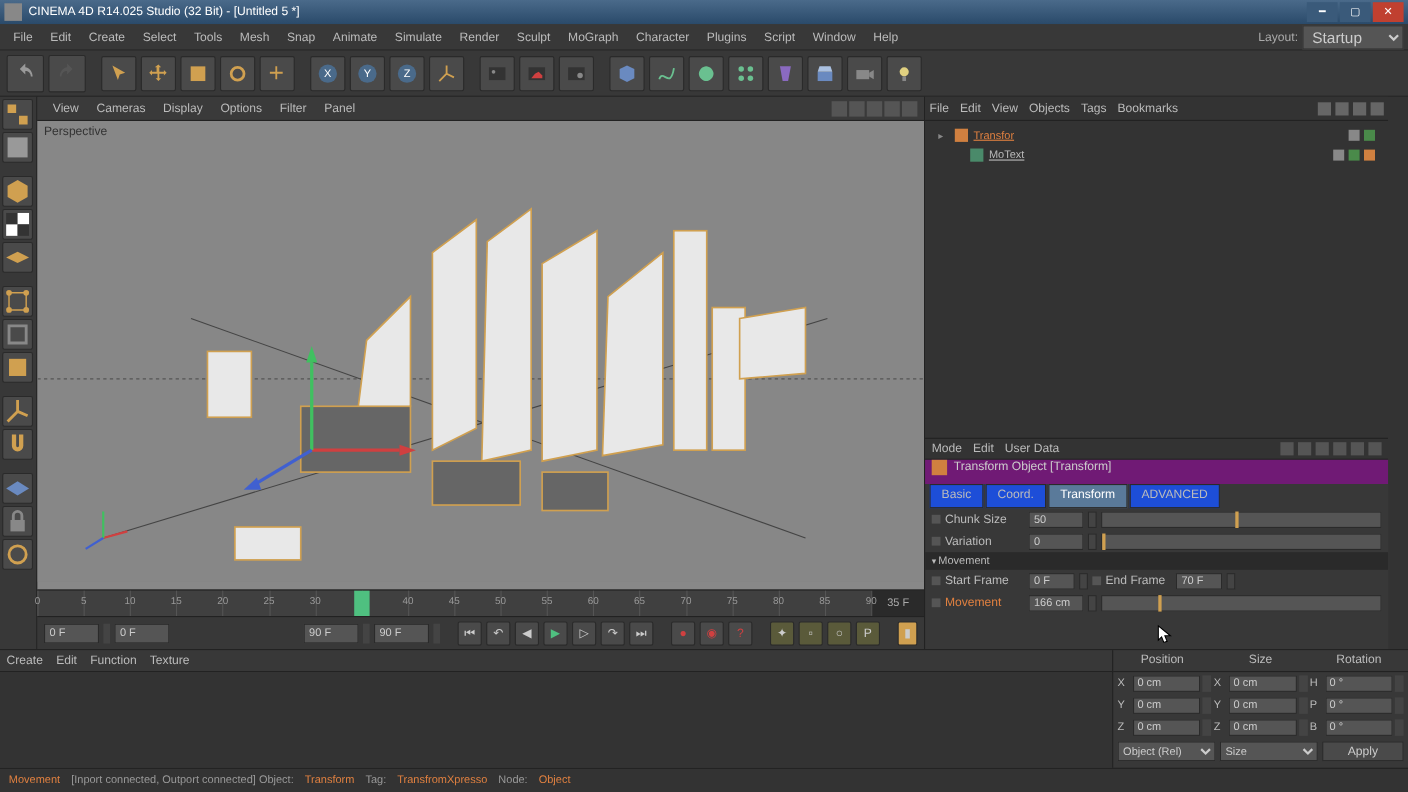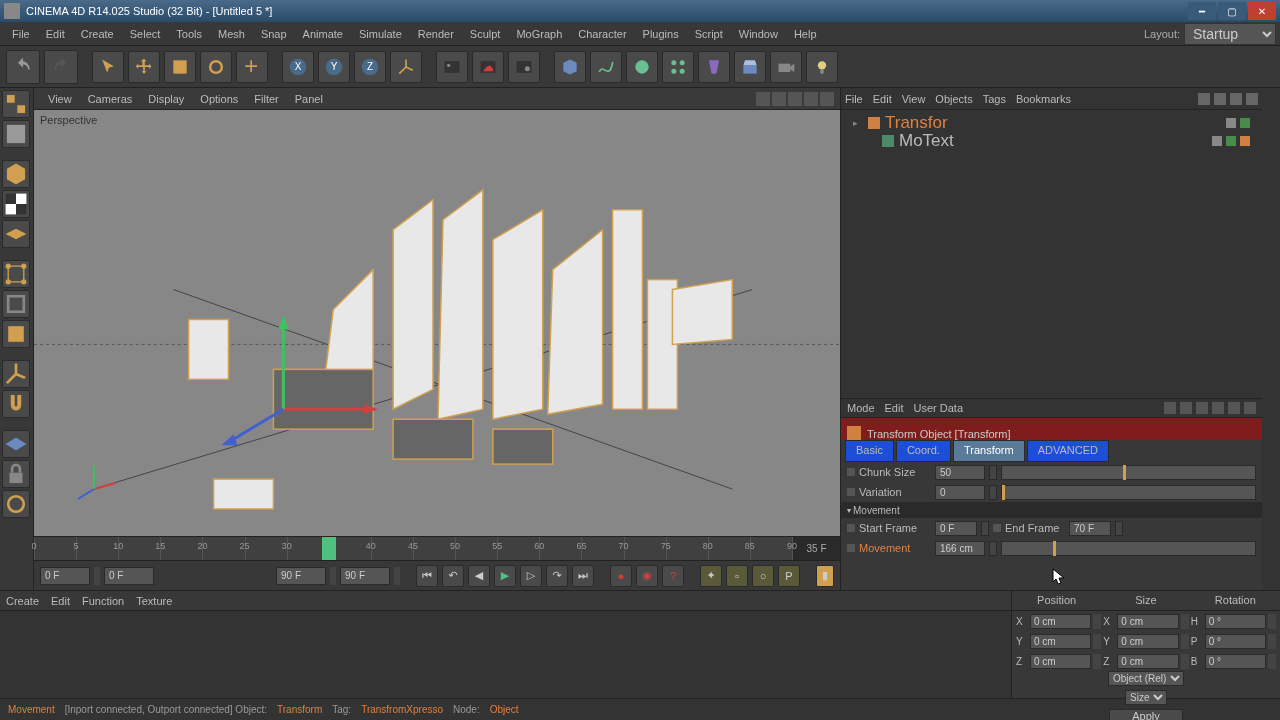"Transfor" .tree-row .tname { font-size: 17px -> 10px; text-decoration: none -> underline }
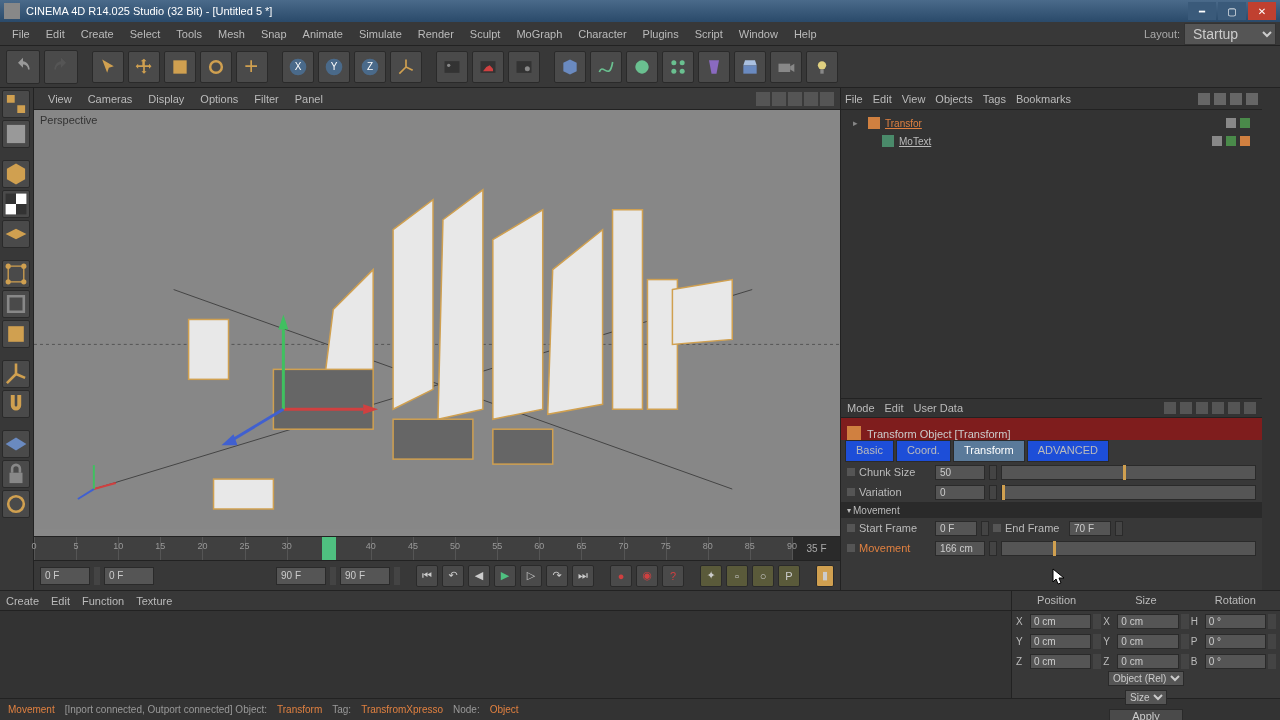"Transform Object [Transform]" .attr-title { align-items: flex-end -> flex-start; background: #7f1d1d -> #701a75 }
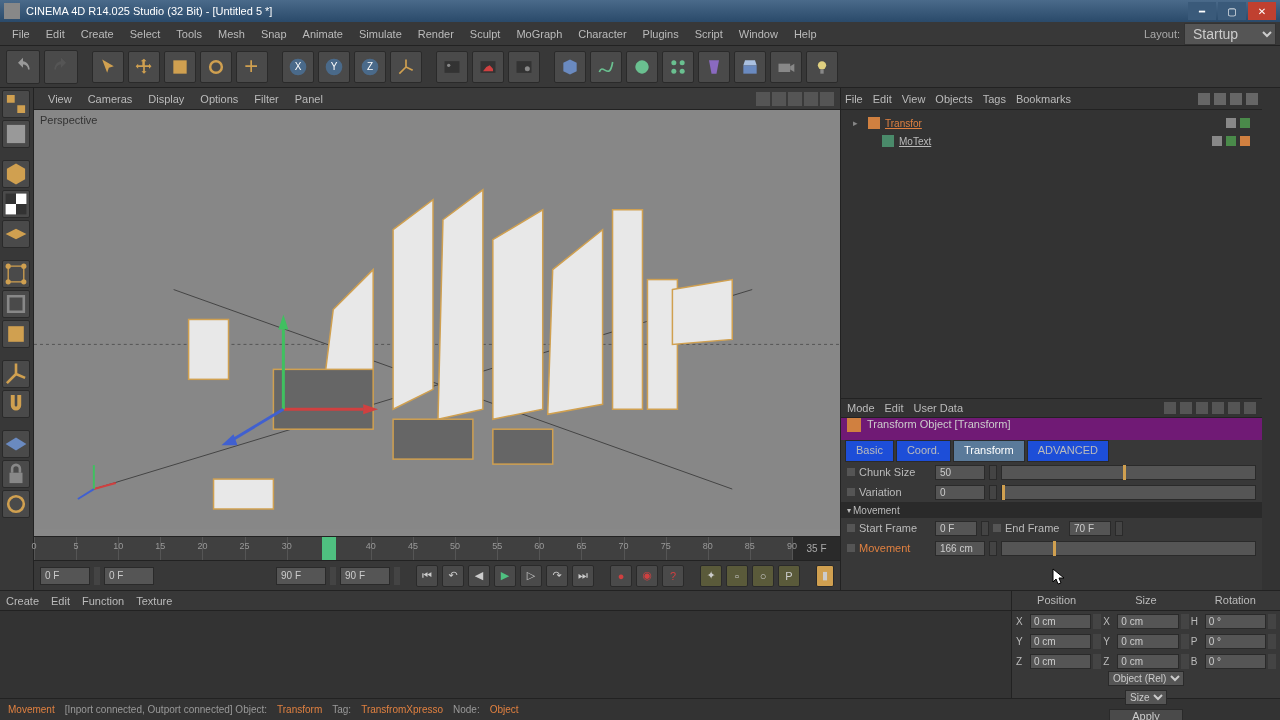"Object (Rel)" .coord-foot { flex-direction: column -> none }
